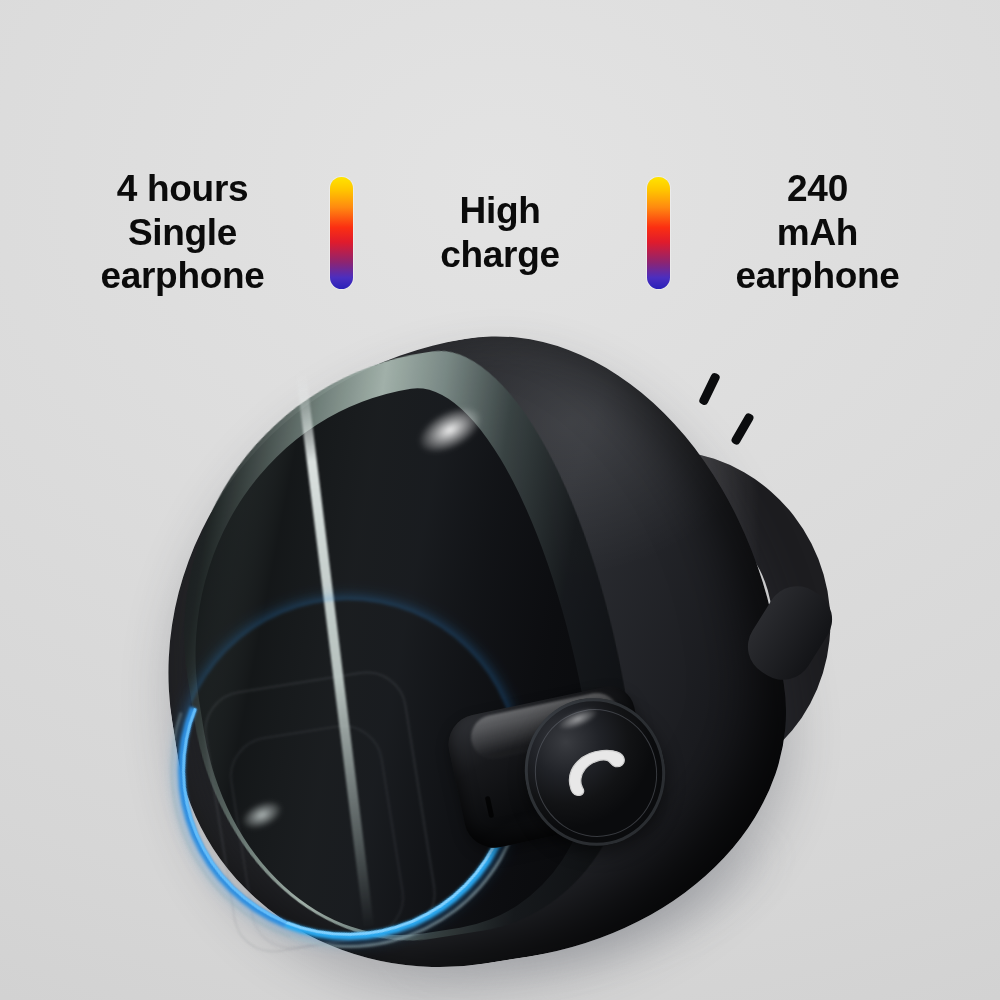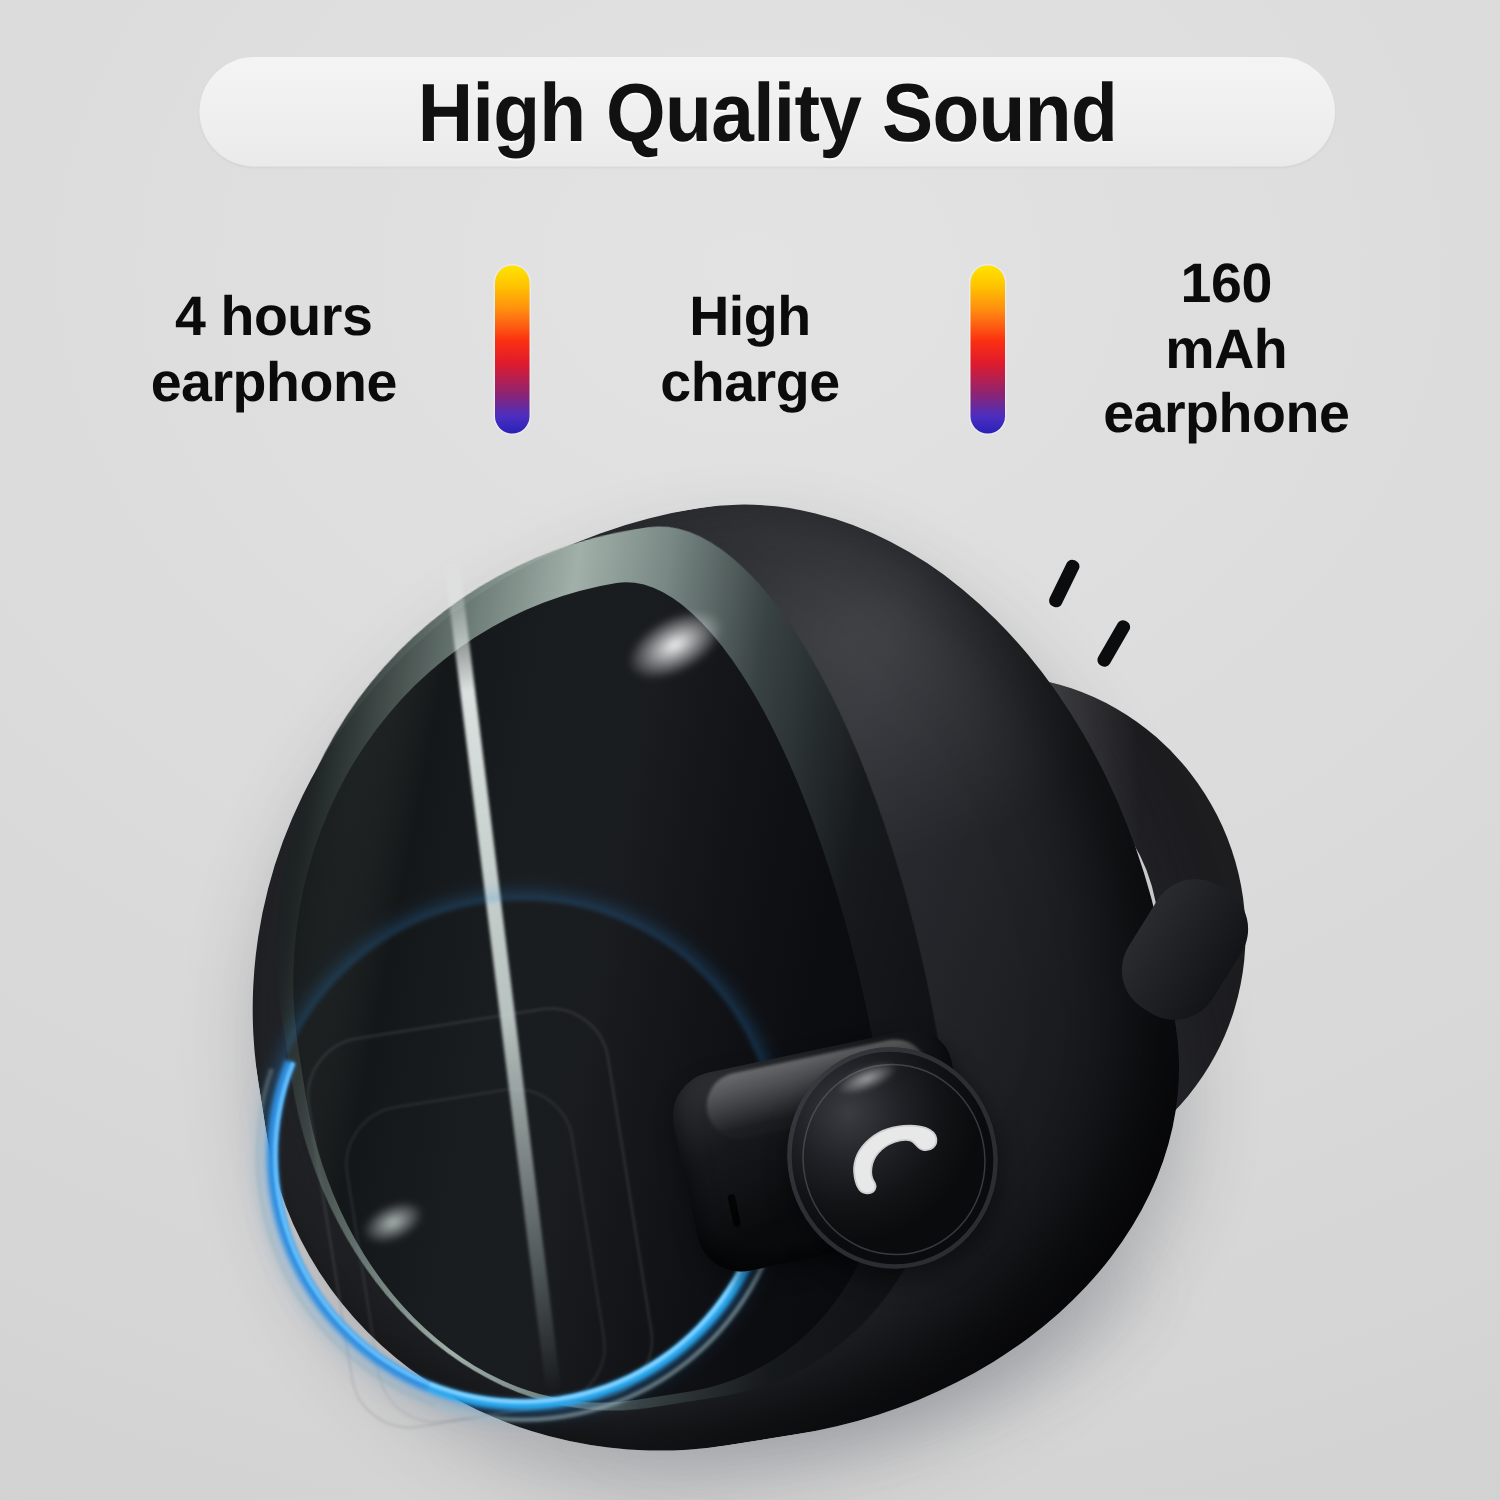"High Quality Sound" div.banner { html: <div> <div>High Quality Sound</div> </div> -> none }
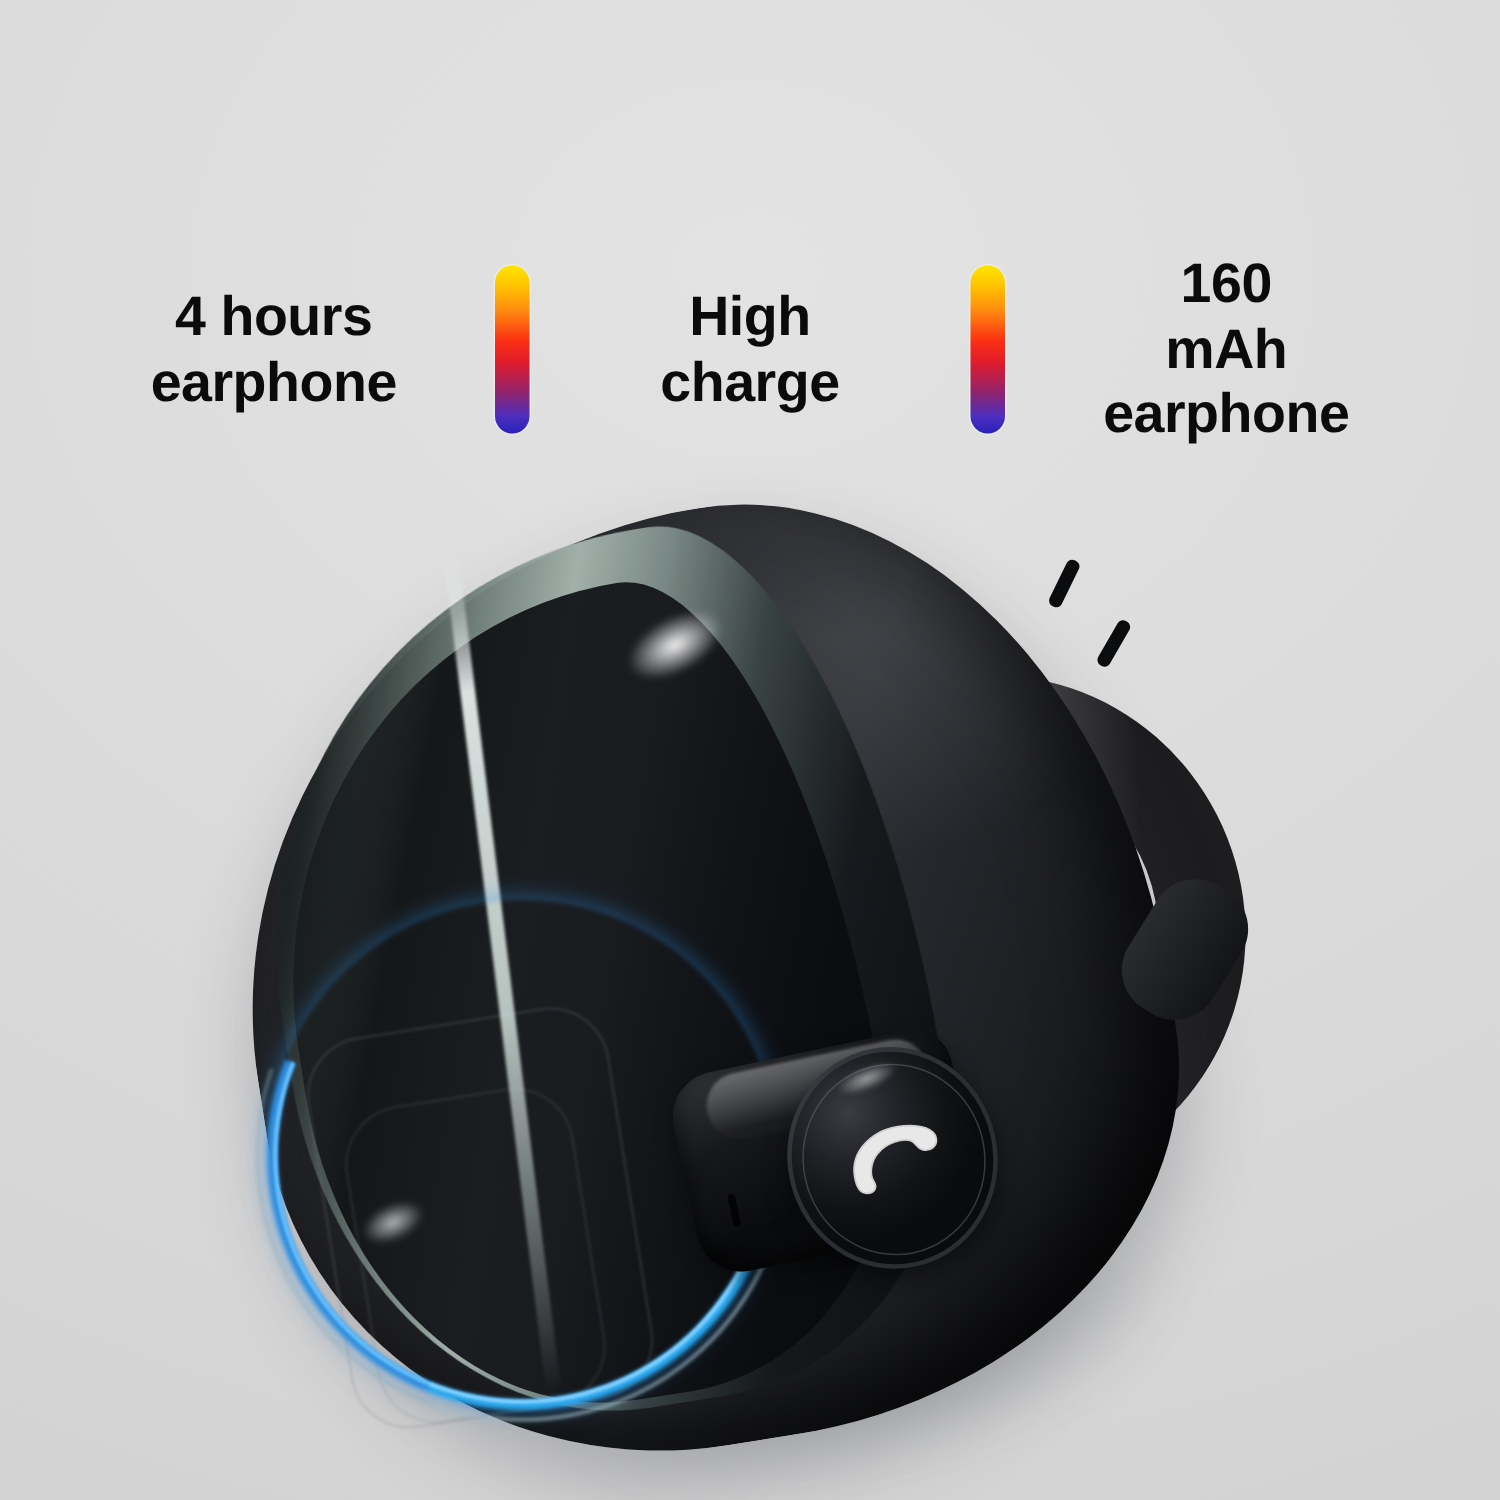"160" div.spec-line { text: 160 -> 240 }
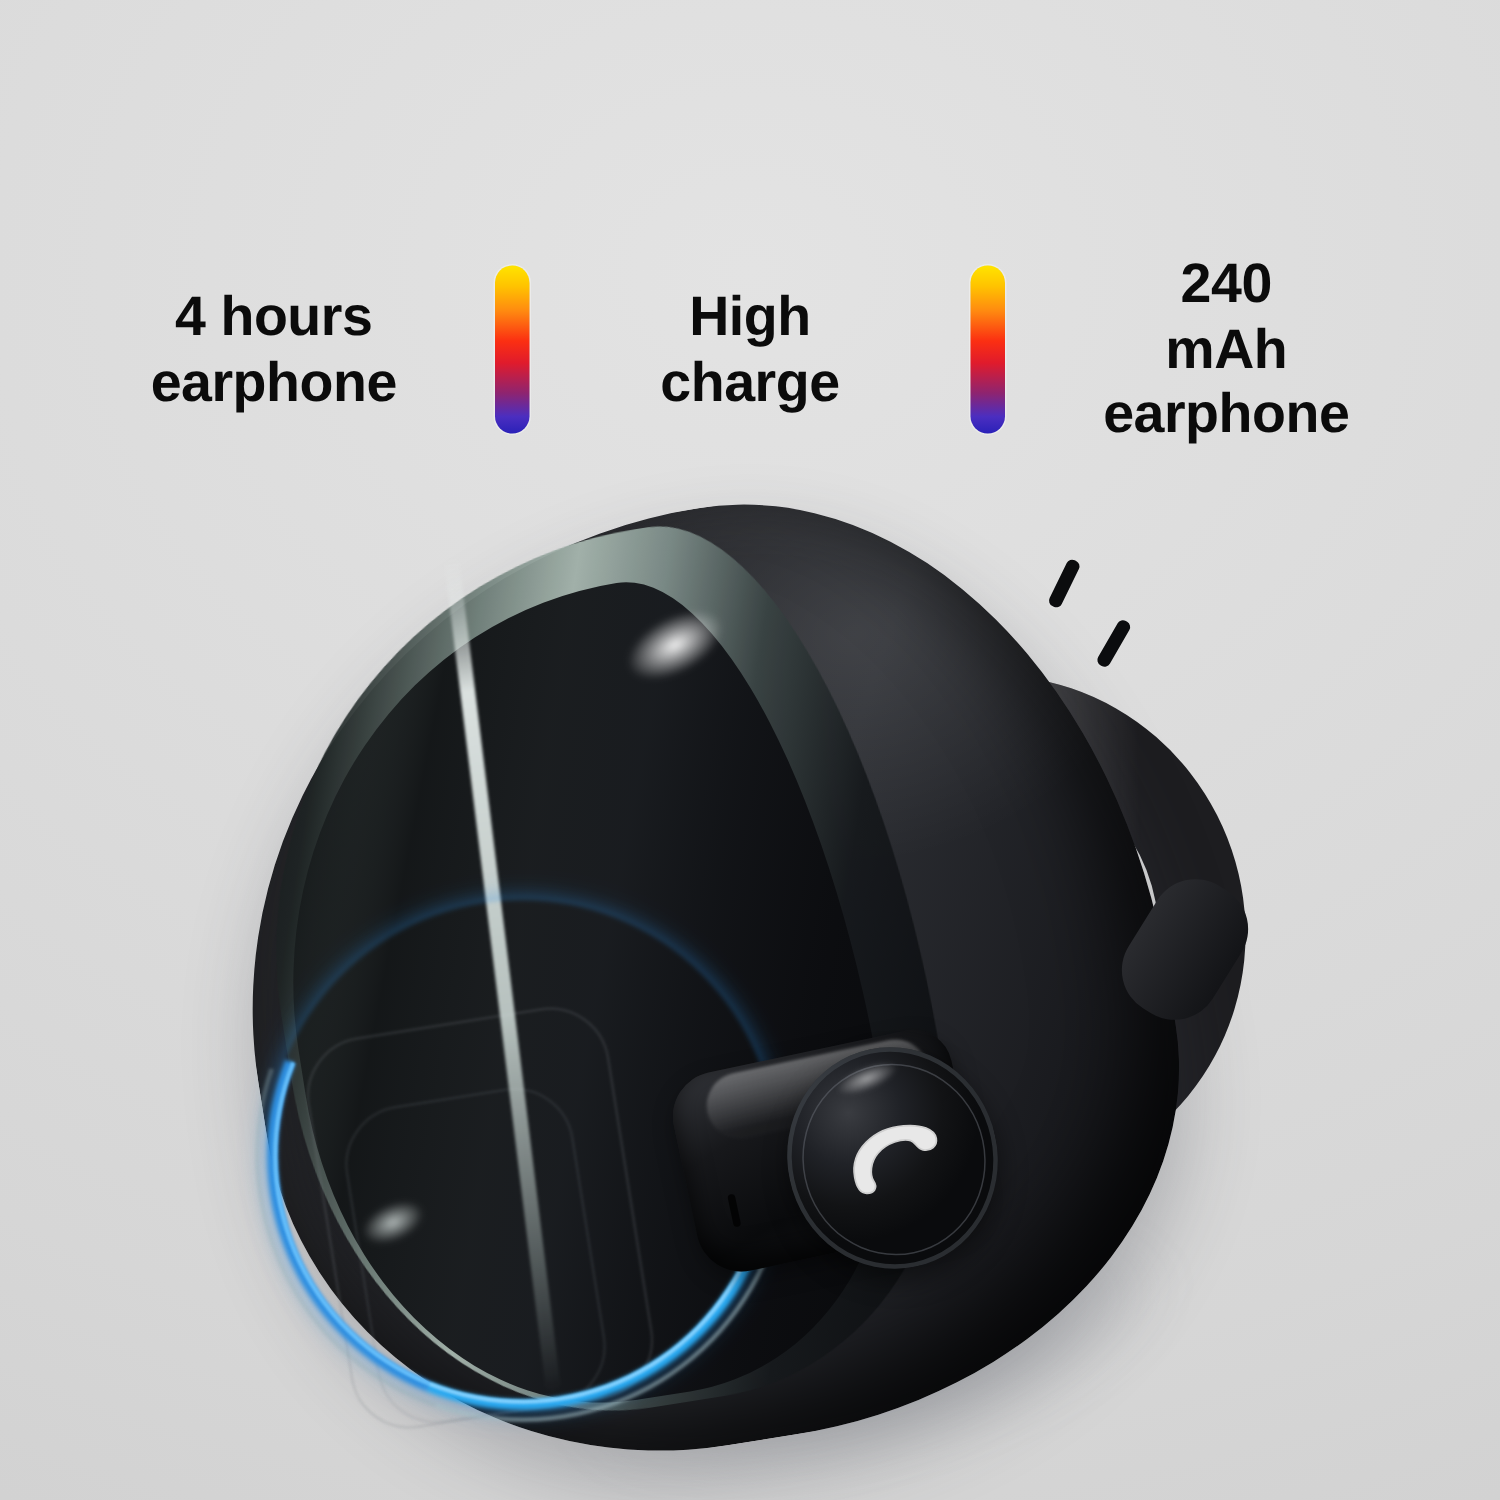"Single" div.spec-line { html: none -> <div>Single</div> }
